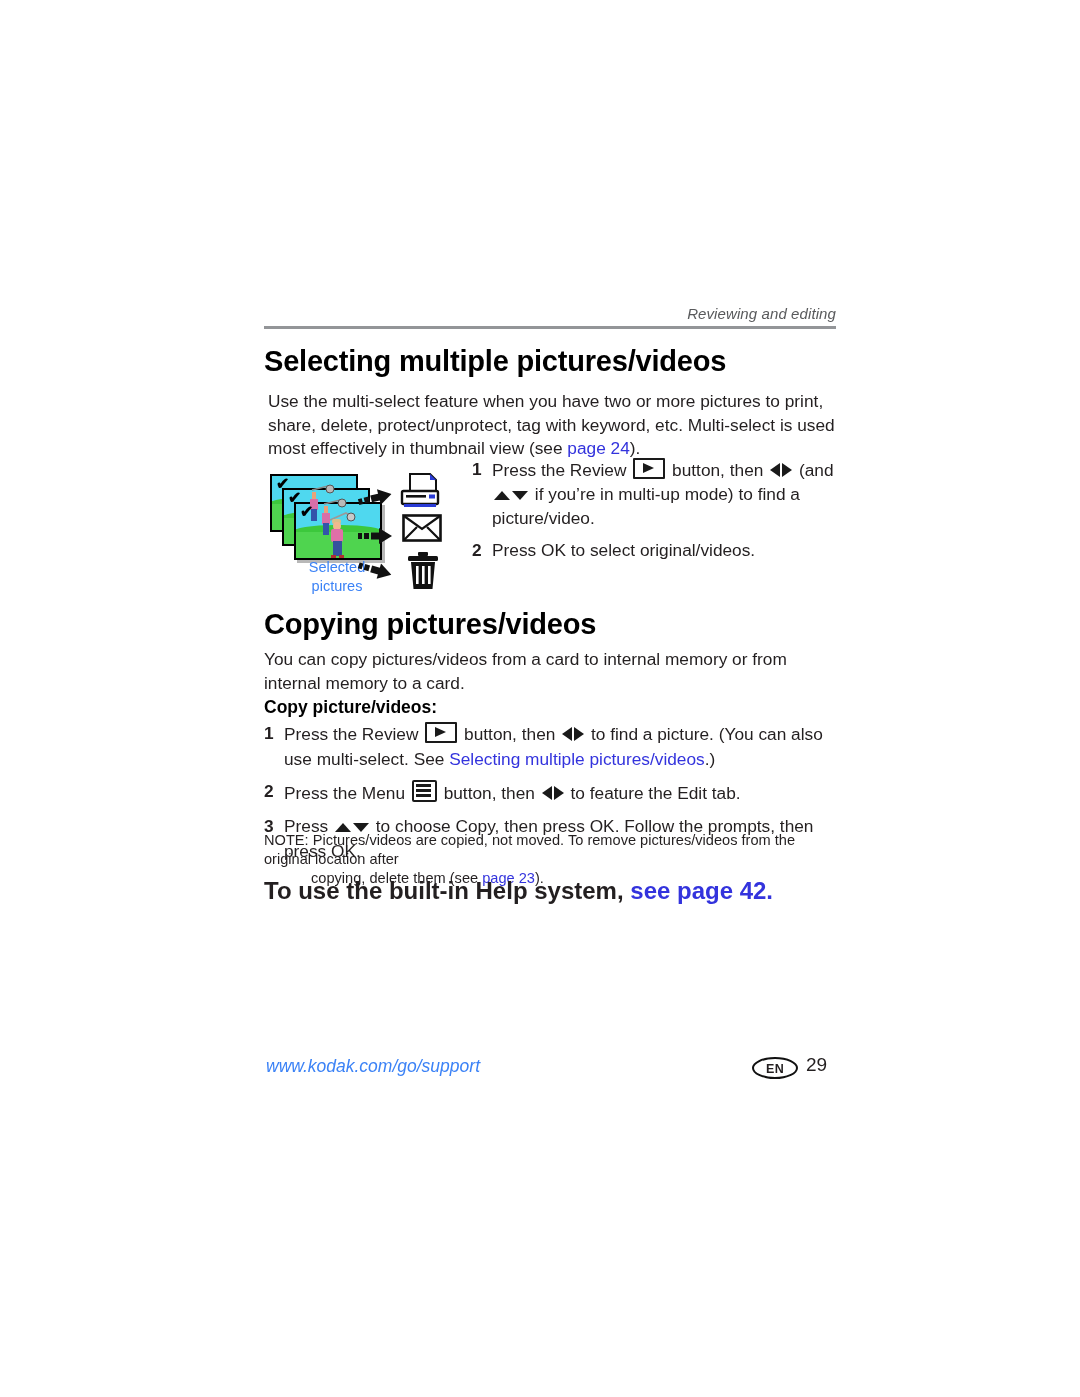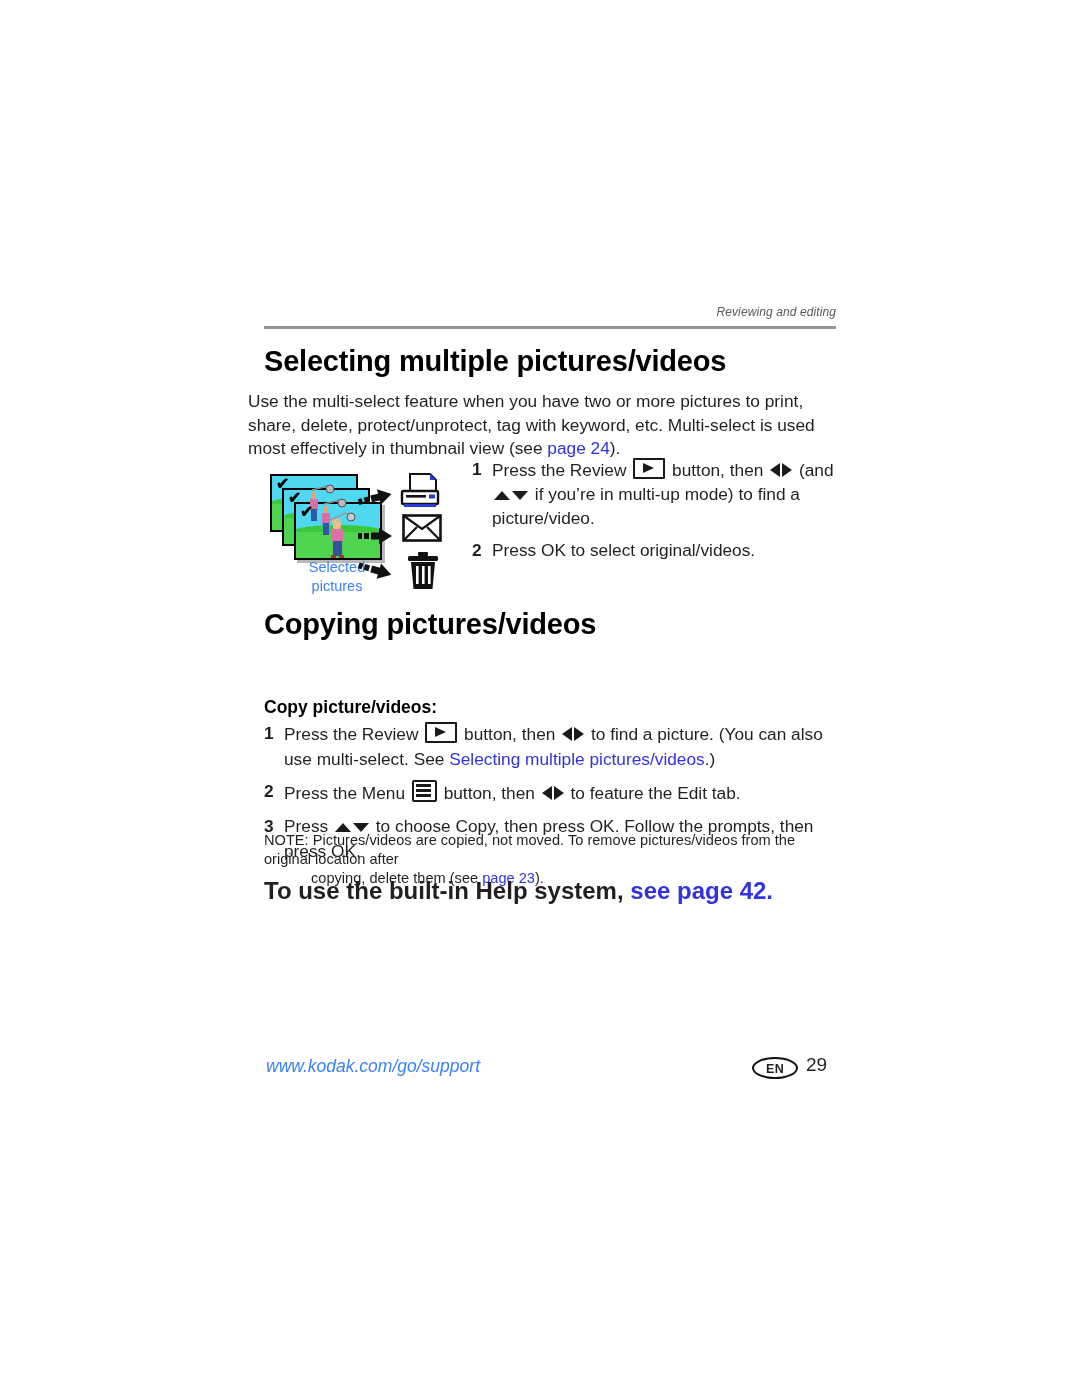"Reviewing and editing" .runhead { font-size: 12px -> 15px }
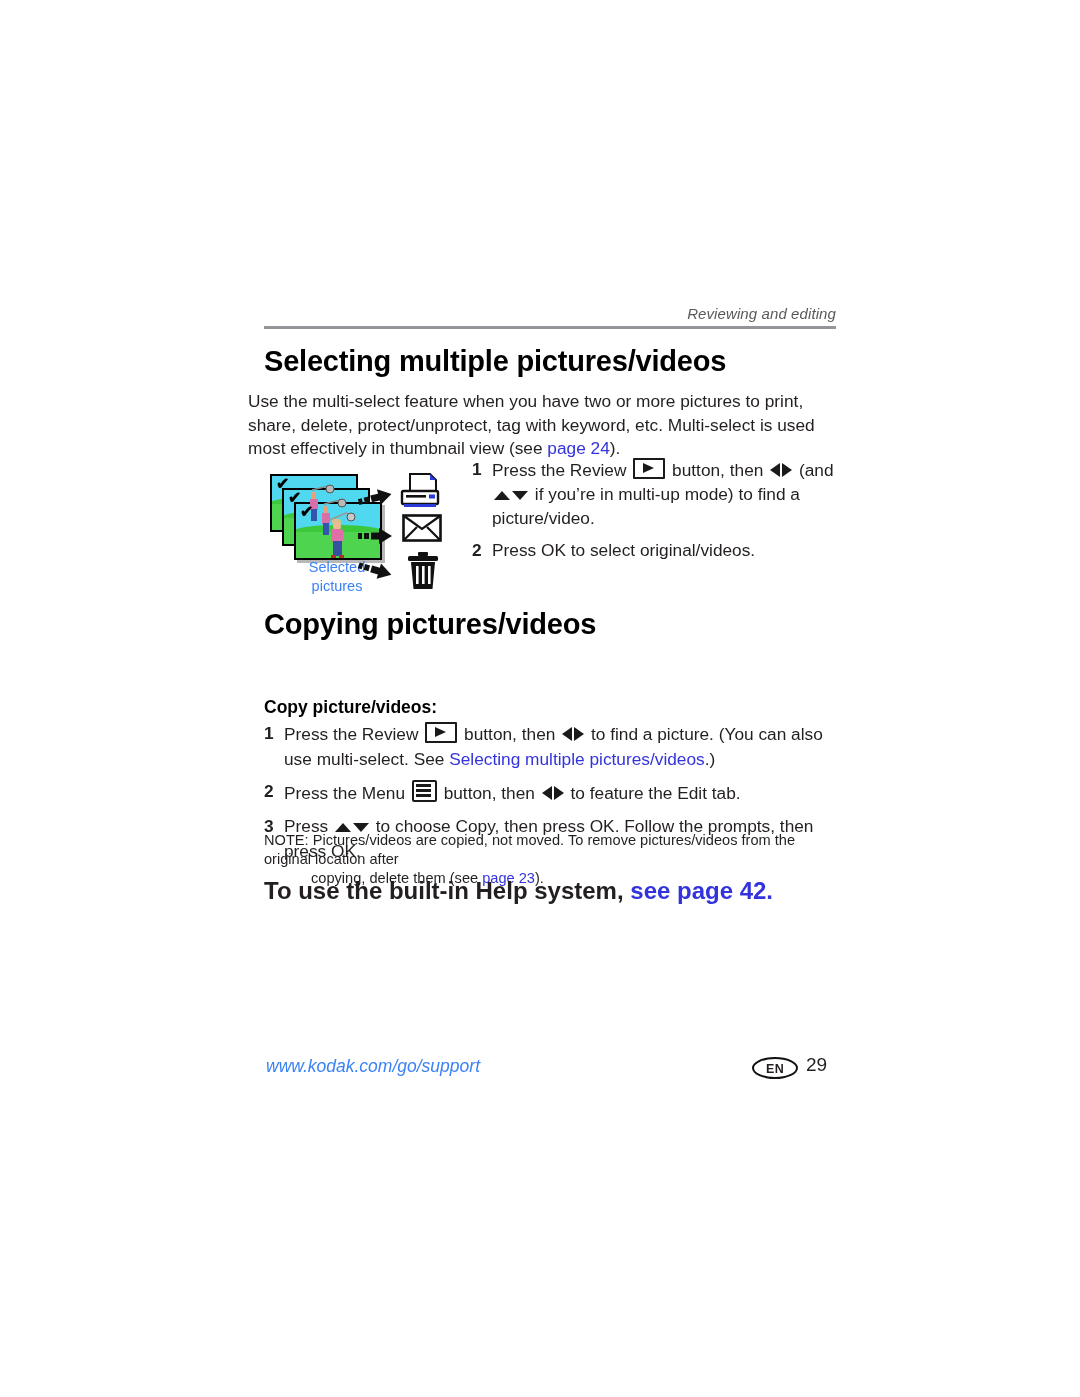"Use the multi-select feature when" #para-intro { left: 248px -> 268px }
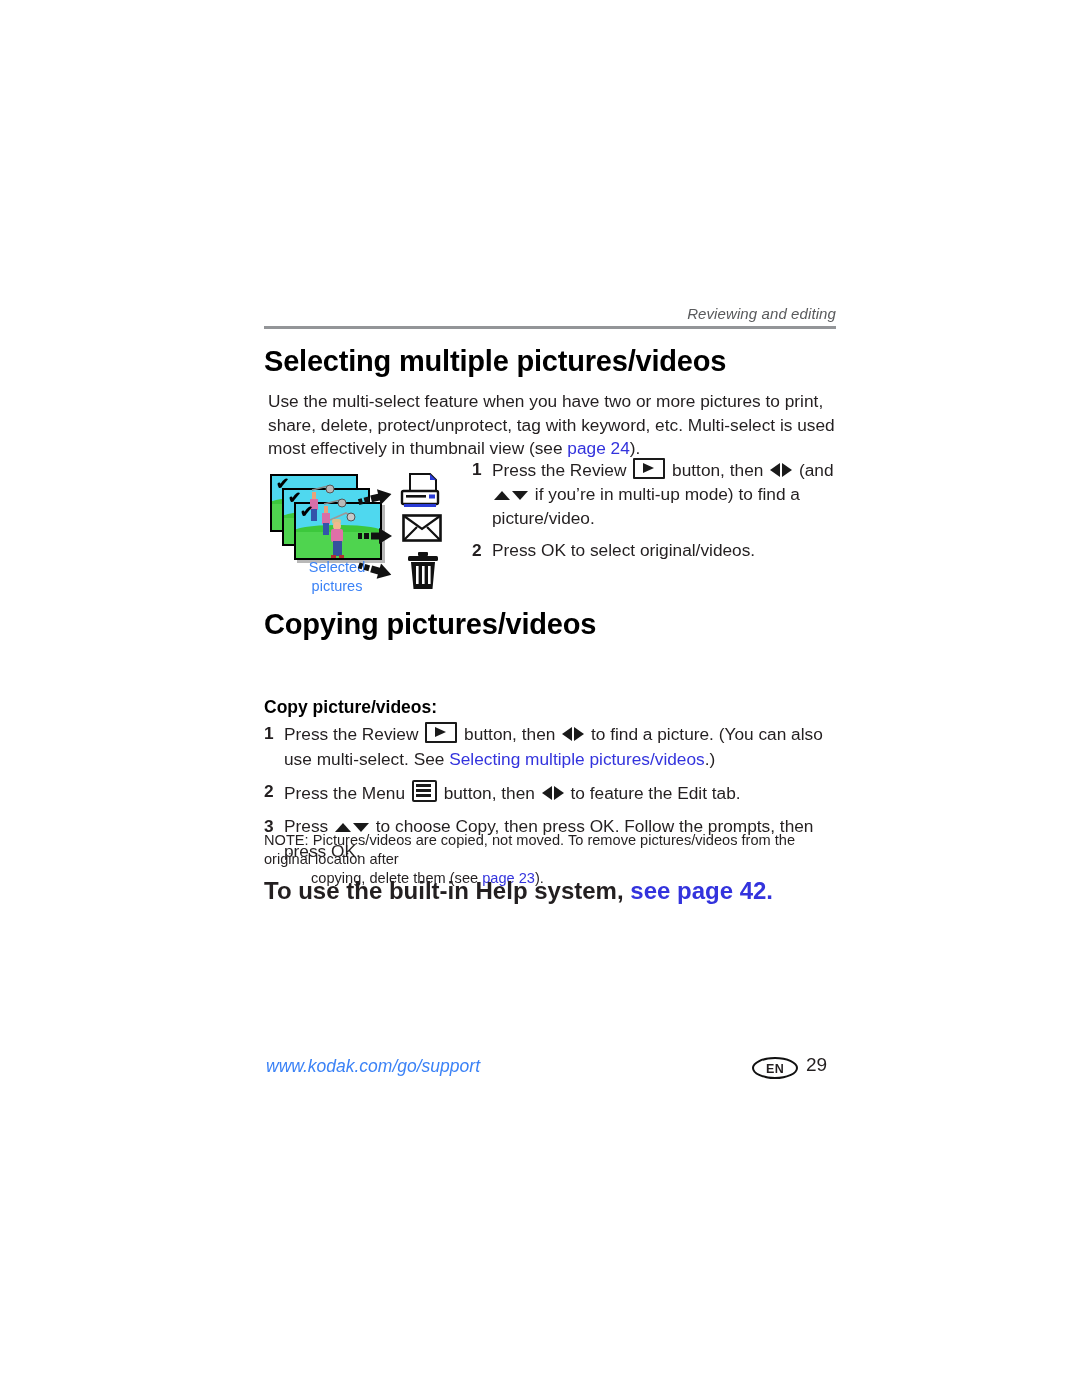"You can copy pictures/videos from" div.para { html: none -> <div>You can copy pictures/videos from a card to internal memory or from internal memory to a card.</div> }
